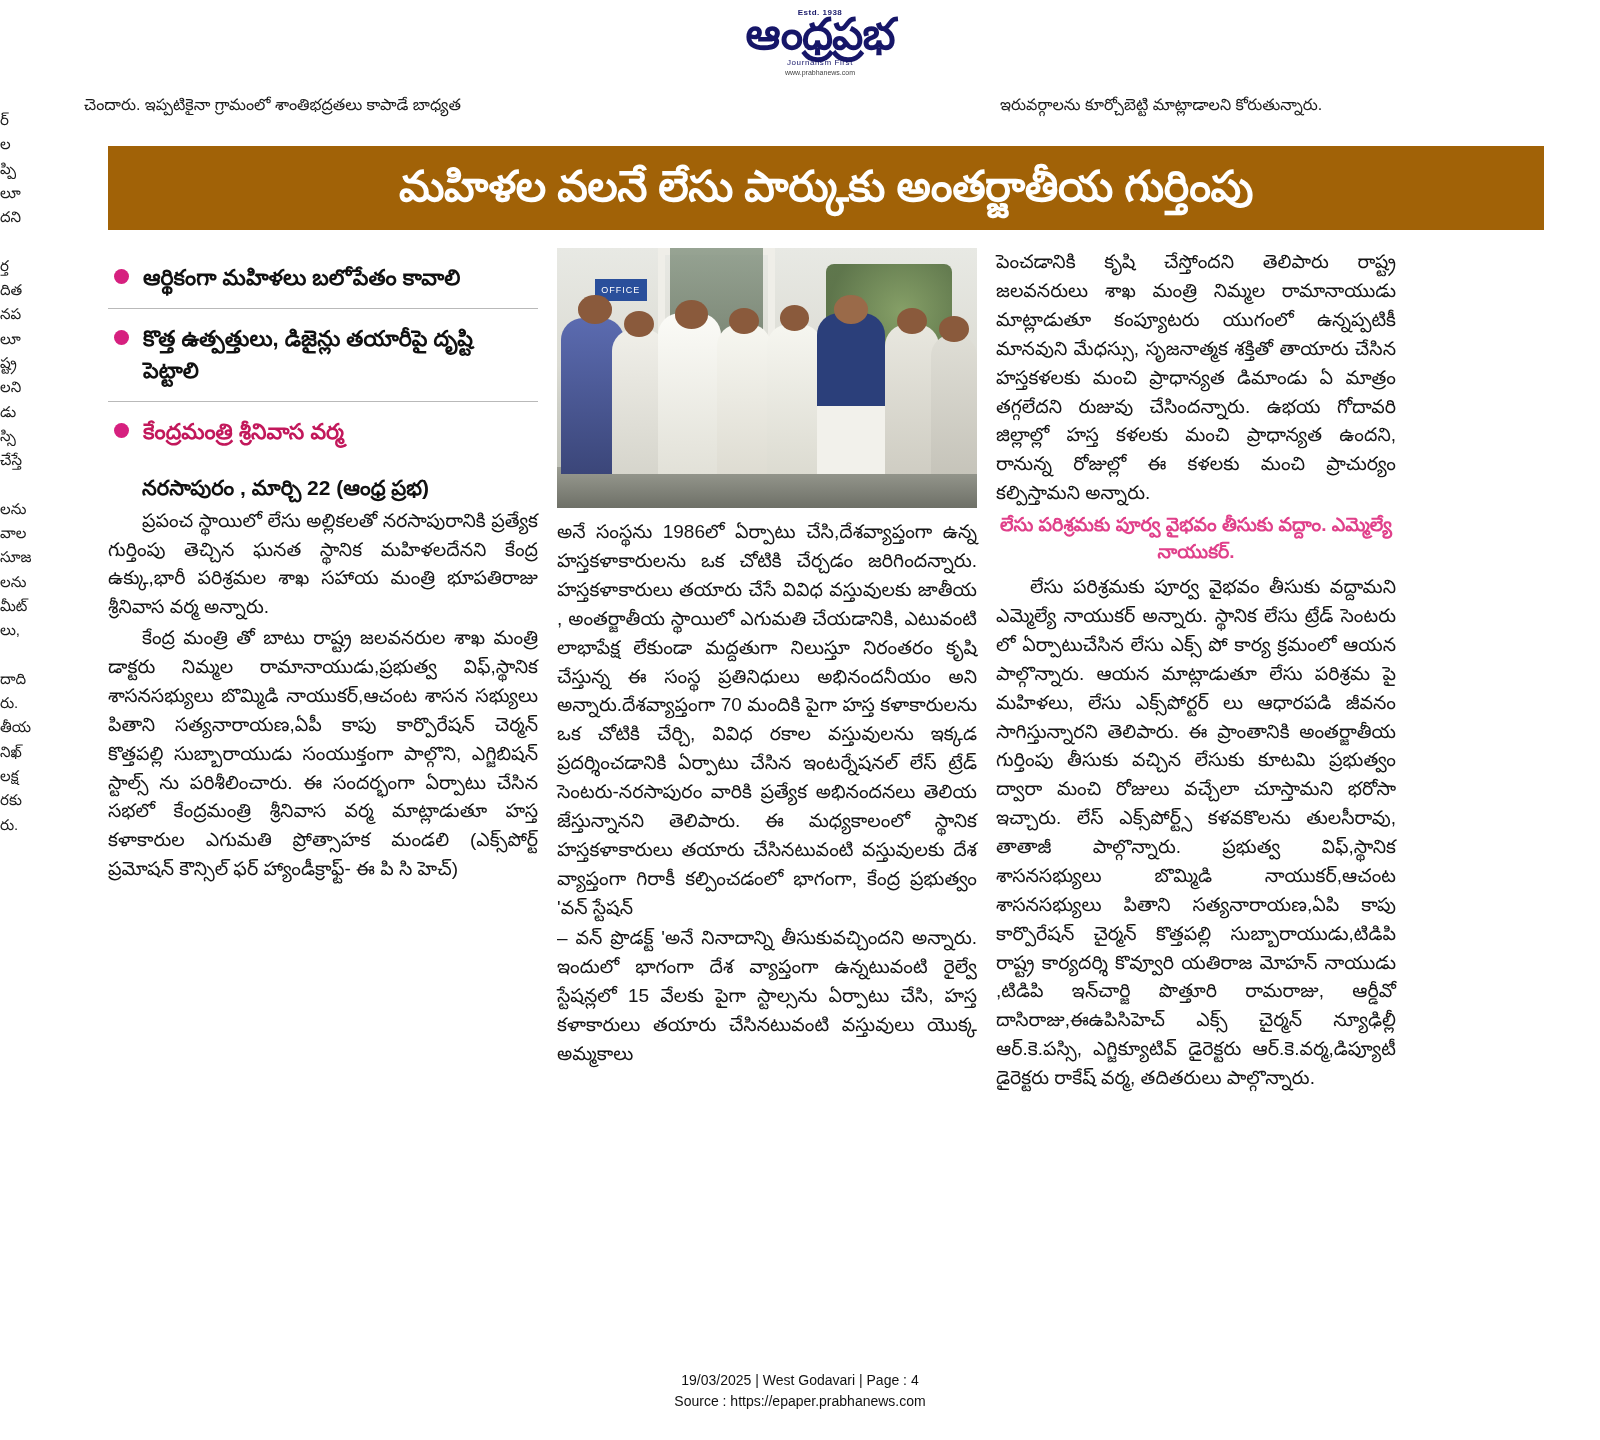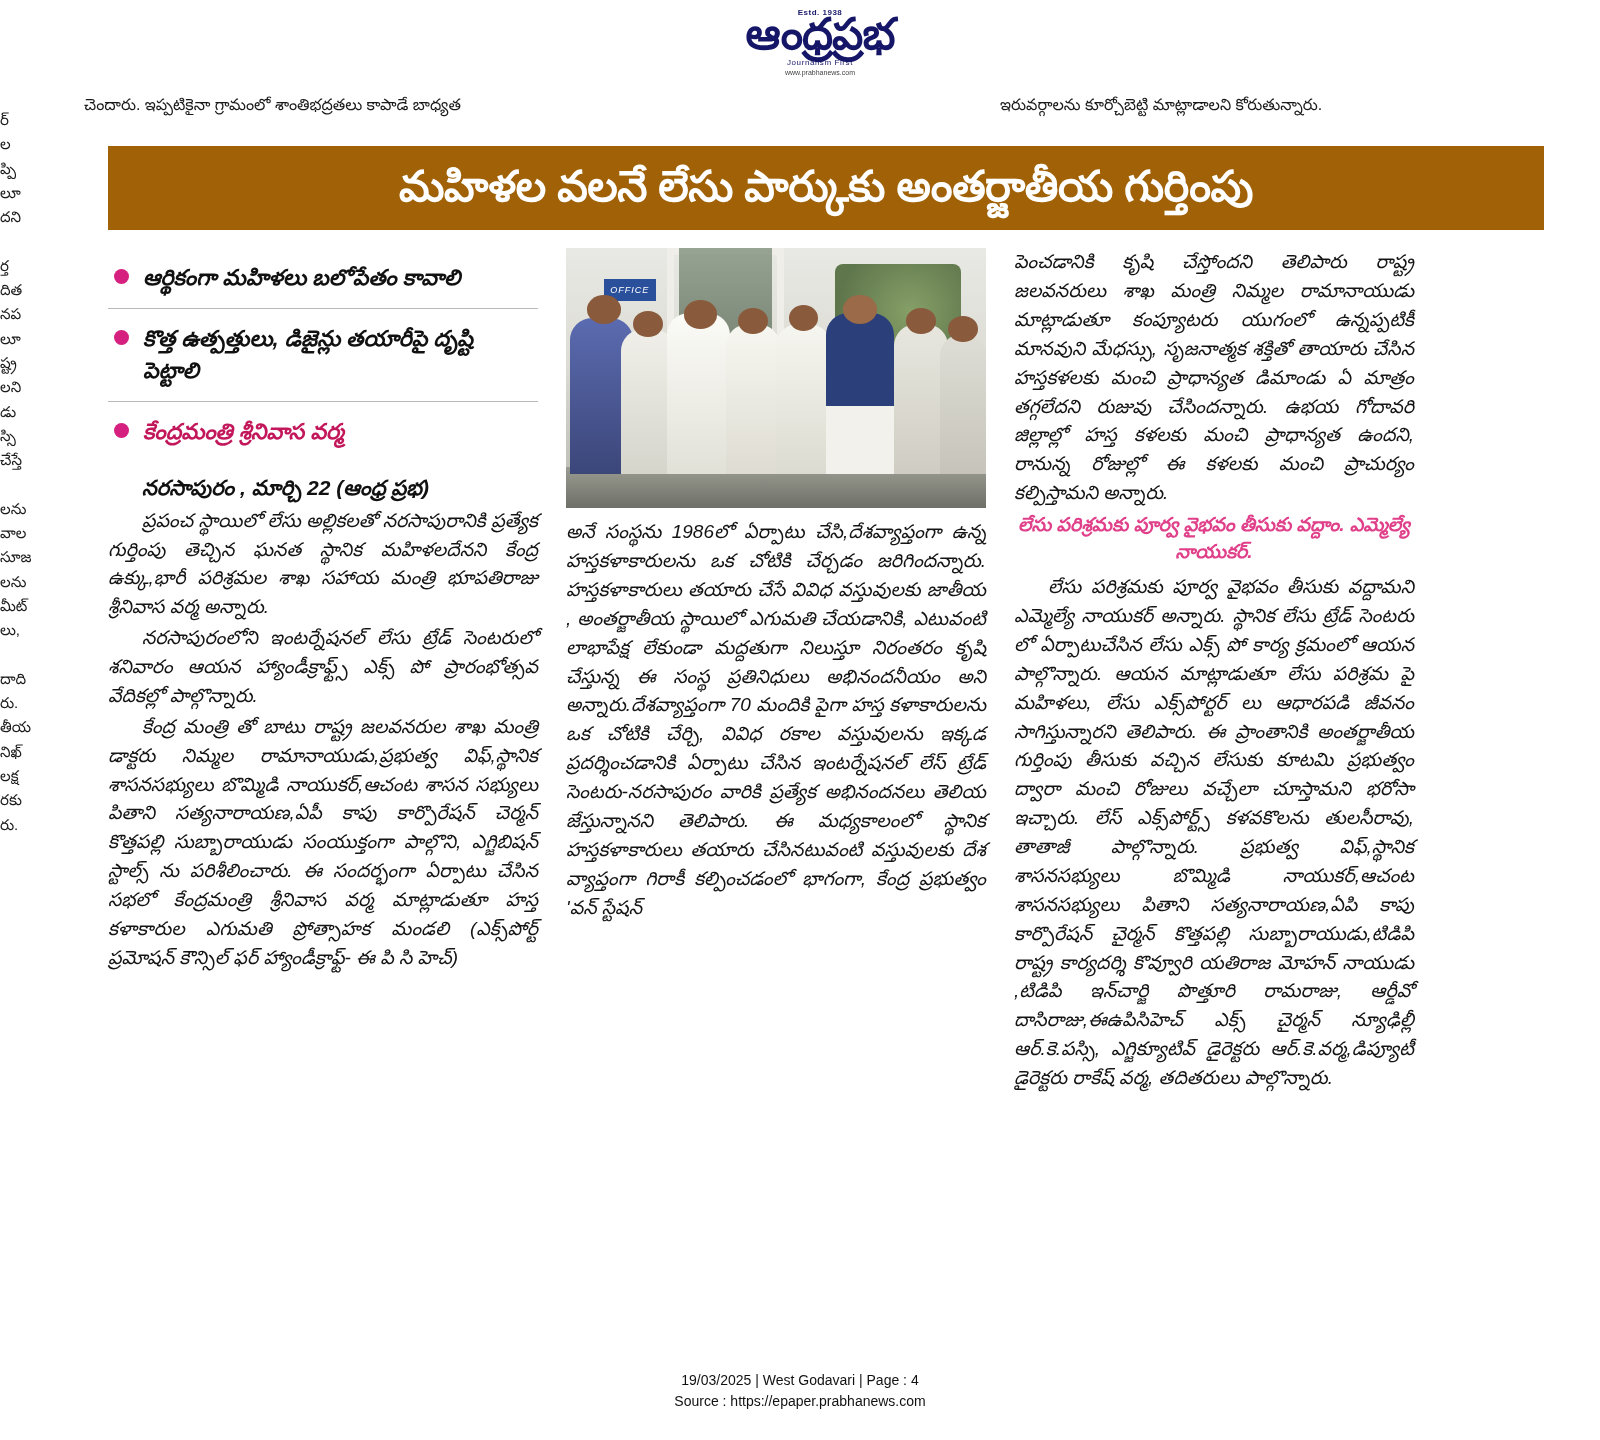"ఆర్థికంగా మహిళలు బలోపేతం కావాలి" .columns { font-style: italic -> none; gap: 28px -> 19px }
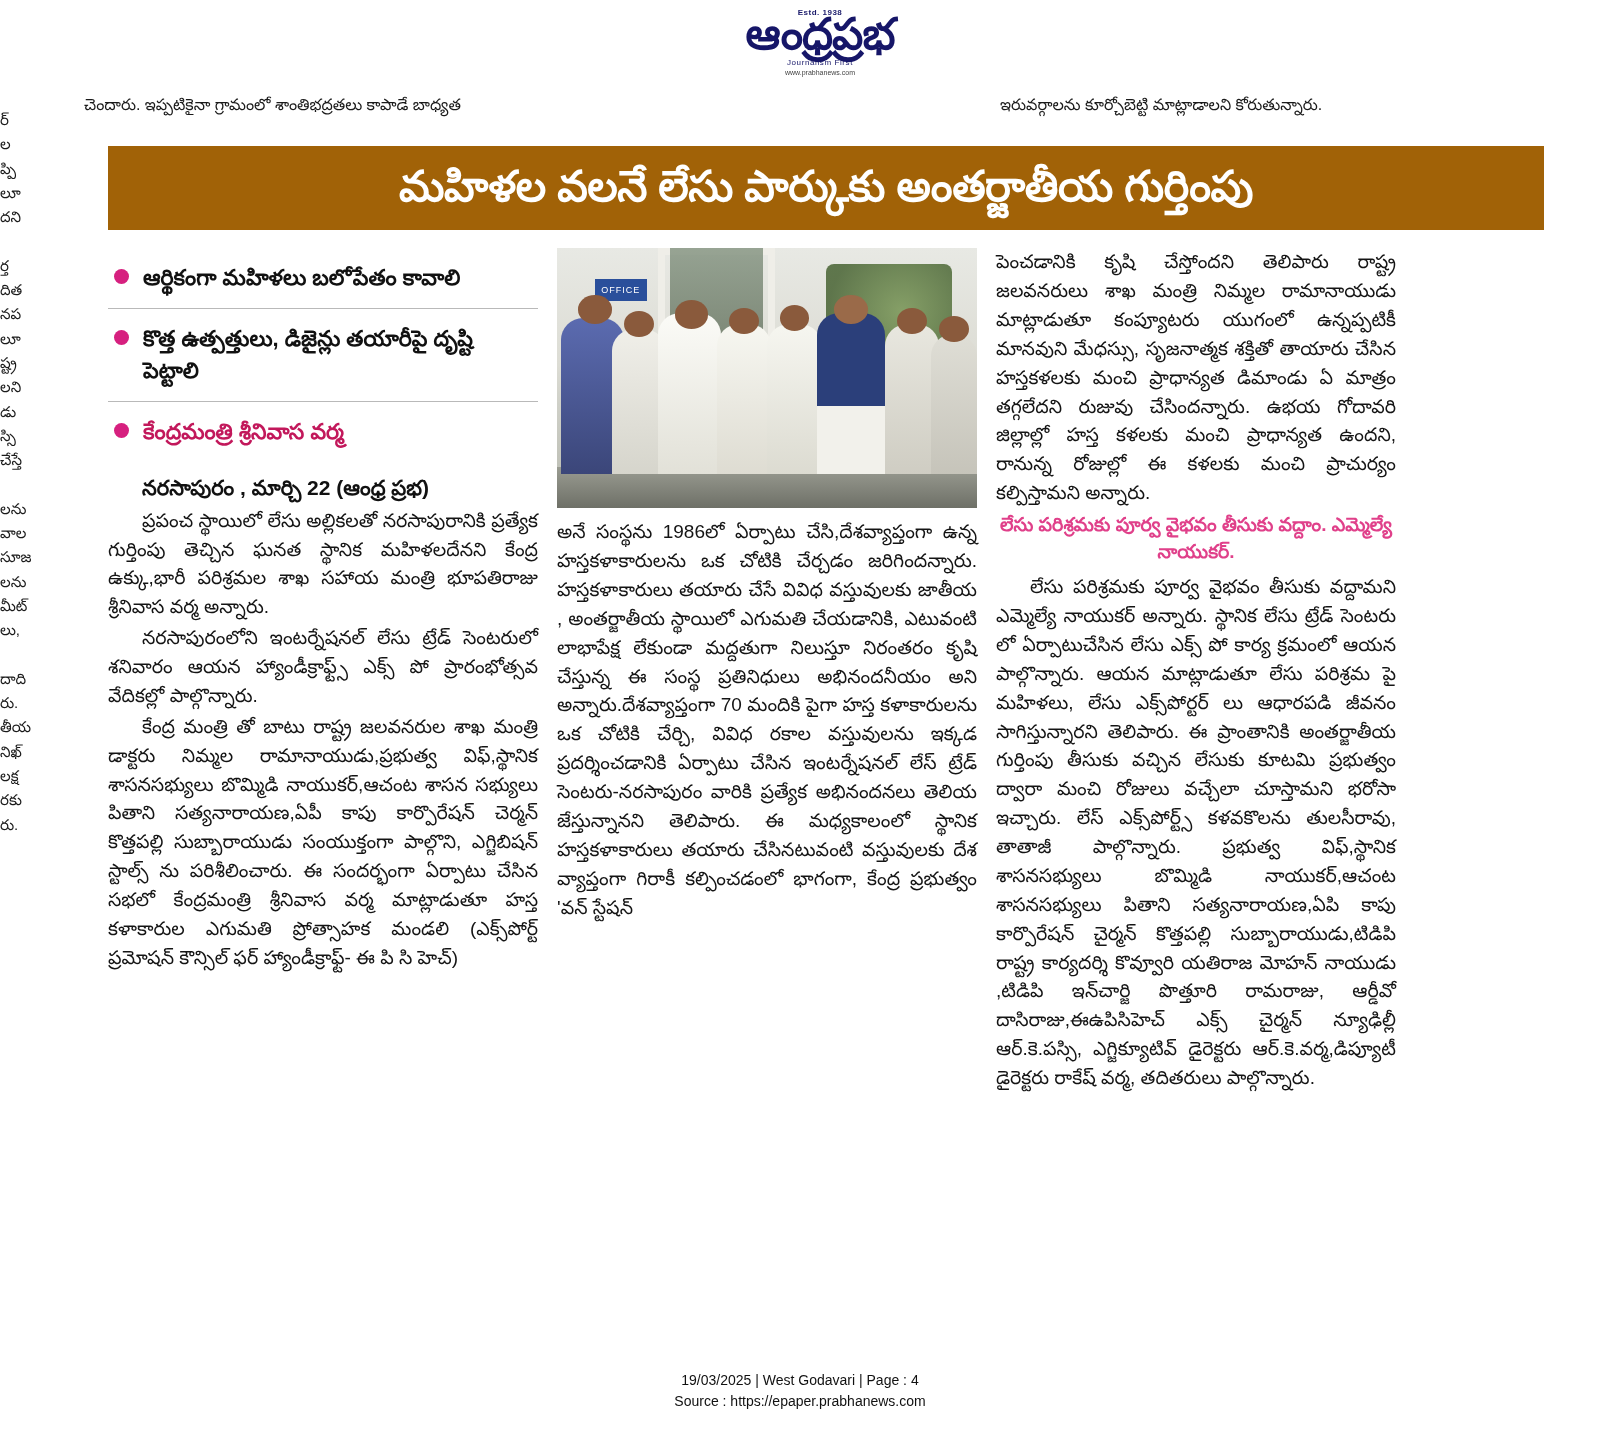"నరసాపురంలోని ఇంటర్నేషనల్ లేసు ట్రేడ్" p.body { html: <p>నరసాపురంలోని ఇంటర్నేషనల్ లేసు ట్రేడ్ సెంటరులో శనివారం ఆయన హ్యాండీక్రాఫ్ట్స్ ఎక్స్ పో ప్రారంభోత్సవ వేదికల్లో పాల్గొన్నారు.</p> -> none }
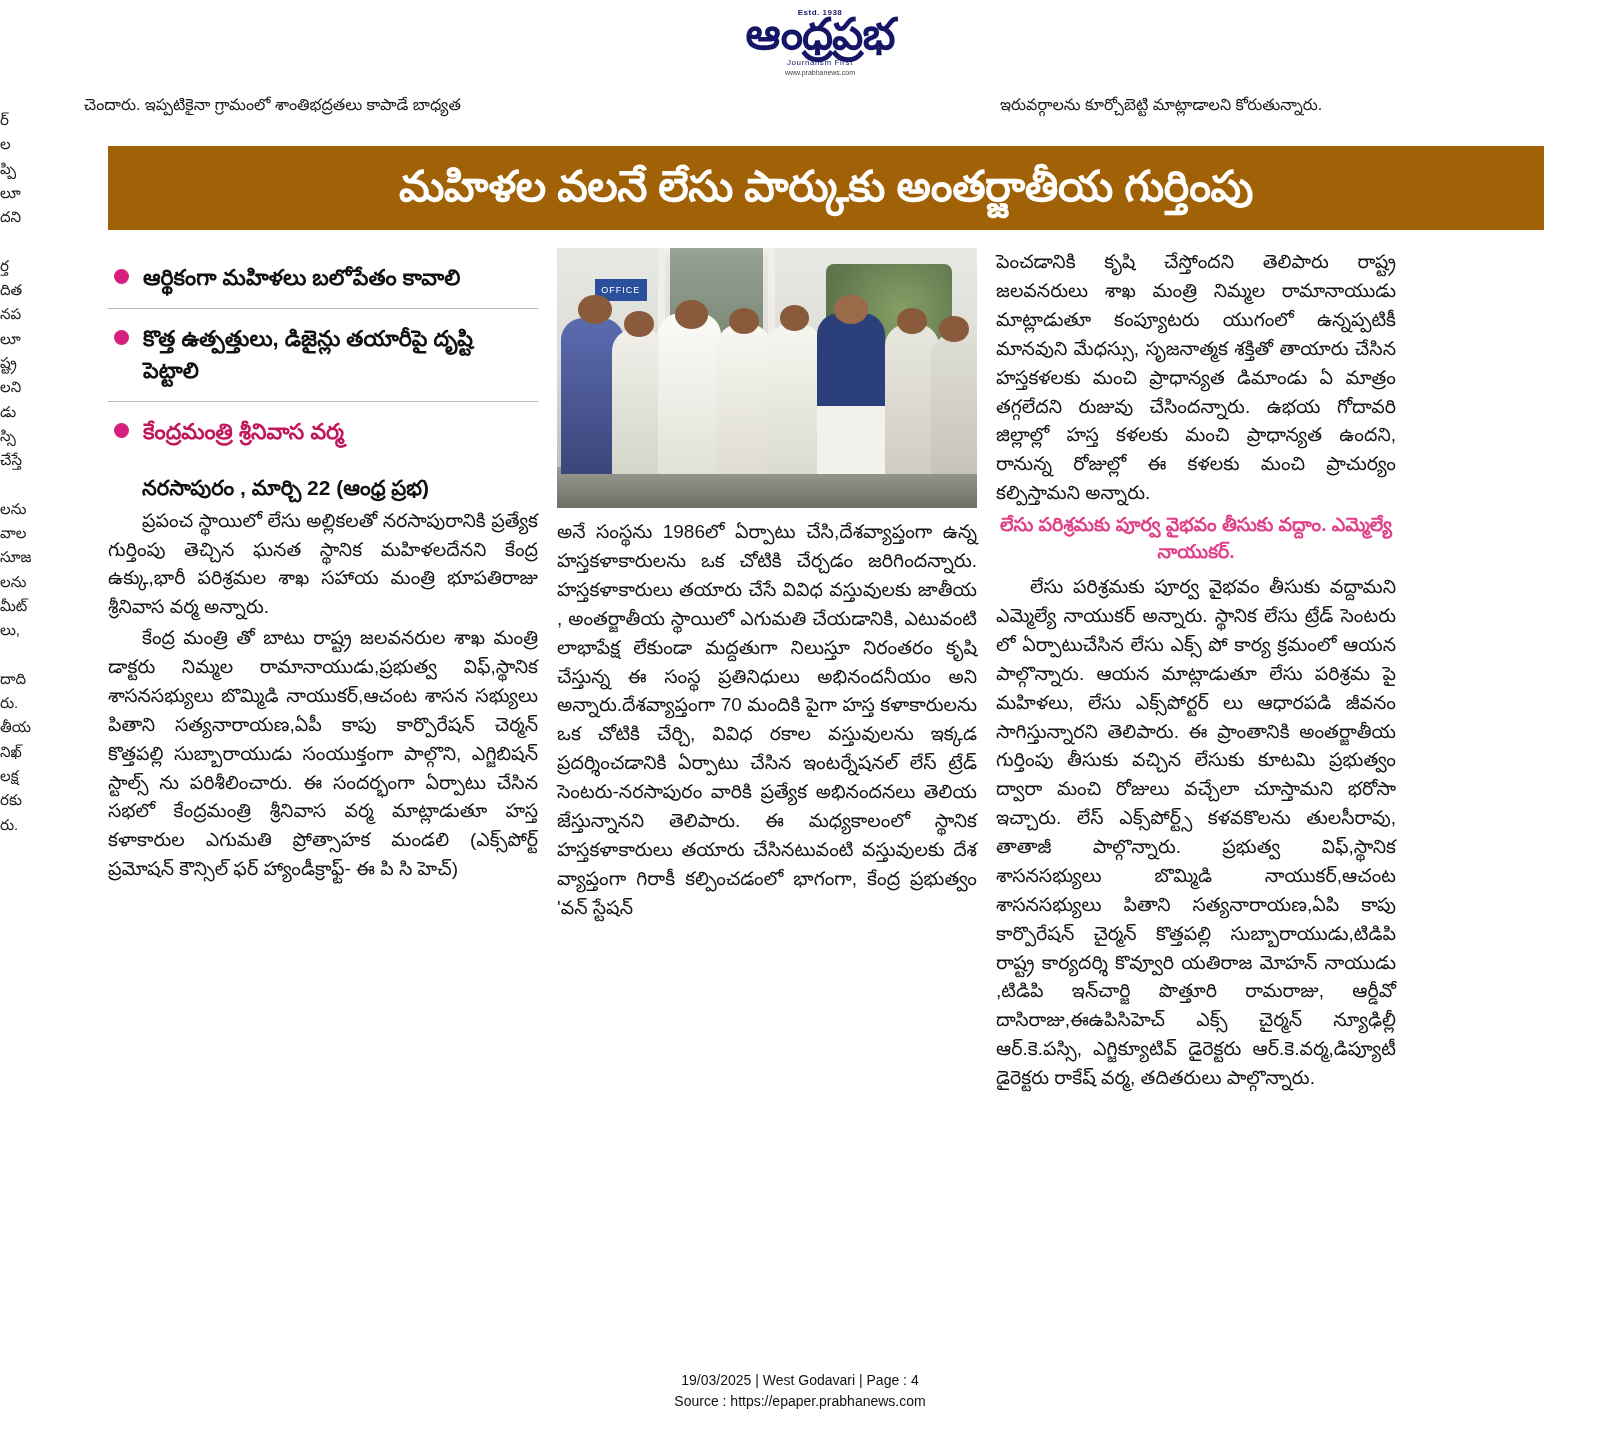"– వన్ ప్రొడక్ట్ 'అనే నినాదాన్ని" p.body { html: none -> <p>– వన్ ప్రొడక్ట్ 'అనే నినాదాన్ని తీసుకువచ్చిందని అన్నారు. ఇందులో భాగంగా దేశ వ్యాప్తంగా ఉన్నటువంటి రైల్వే స్టేషన్లలో 15 వేలకు పైగా స్టాల్సను ఏర్పాటు చేసి, హస్త కళాకారులు తయారు చేసినటువంటి వస్తువులు యొక్క అమ్మకాలు</p> }
